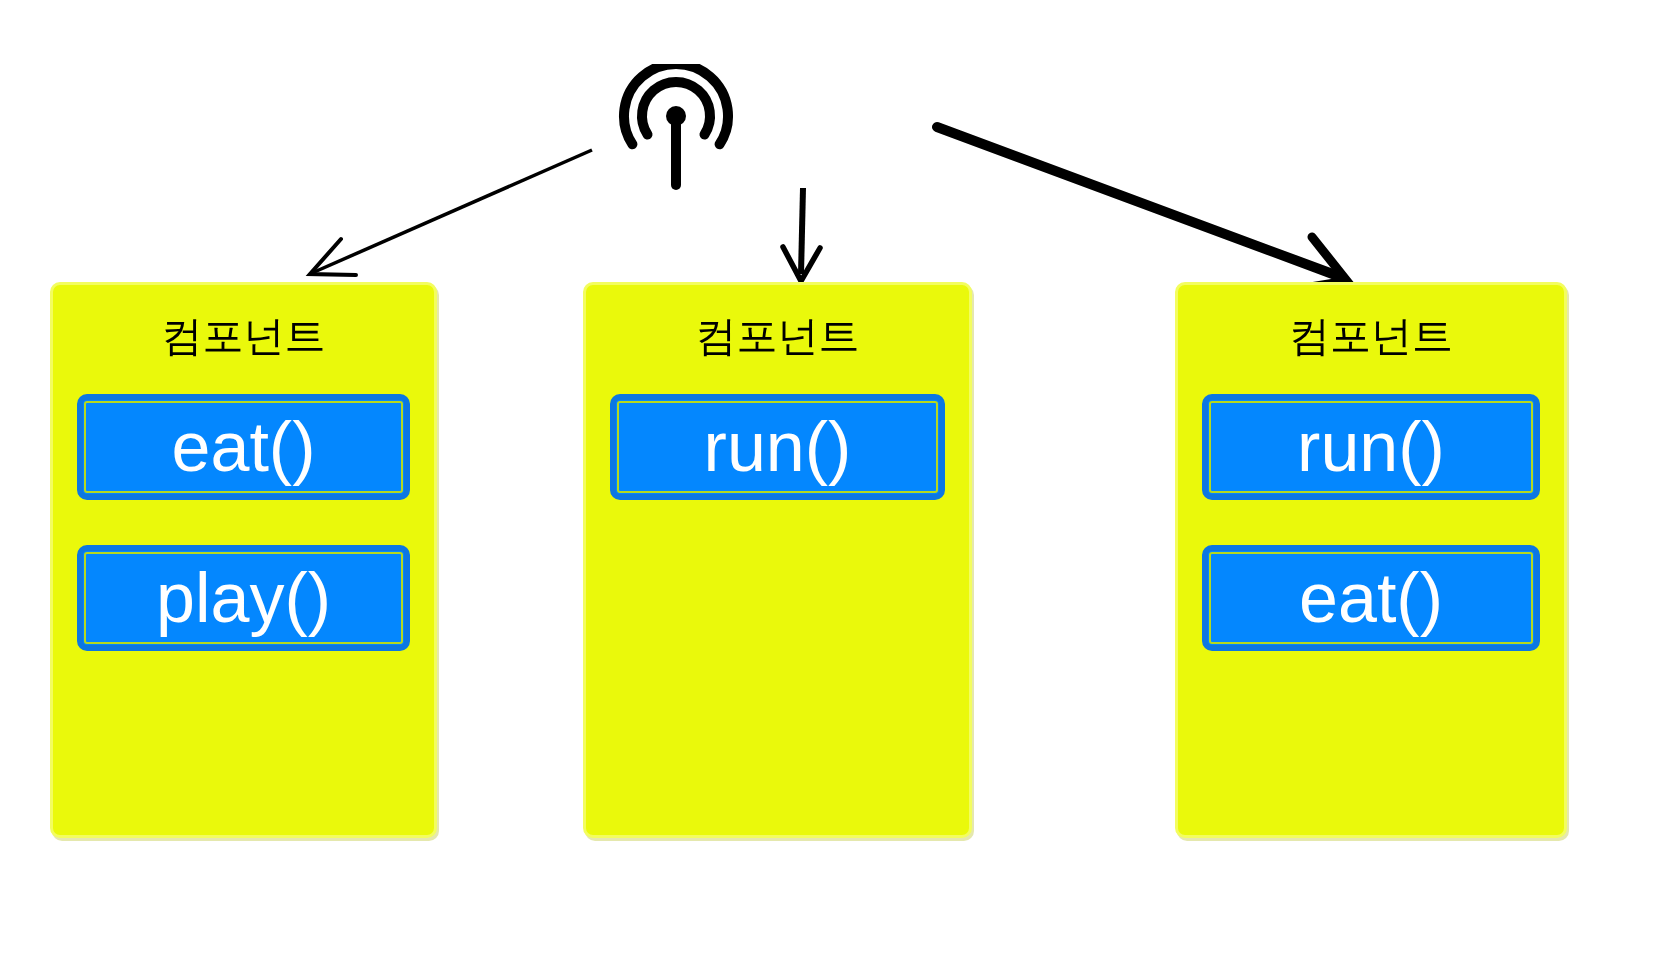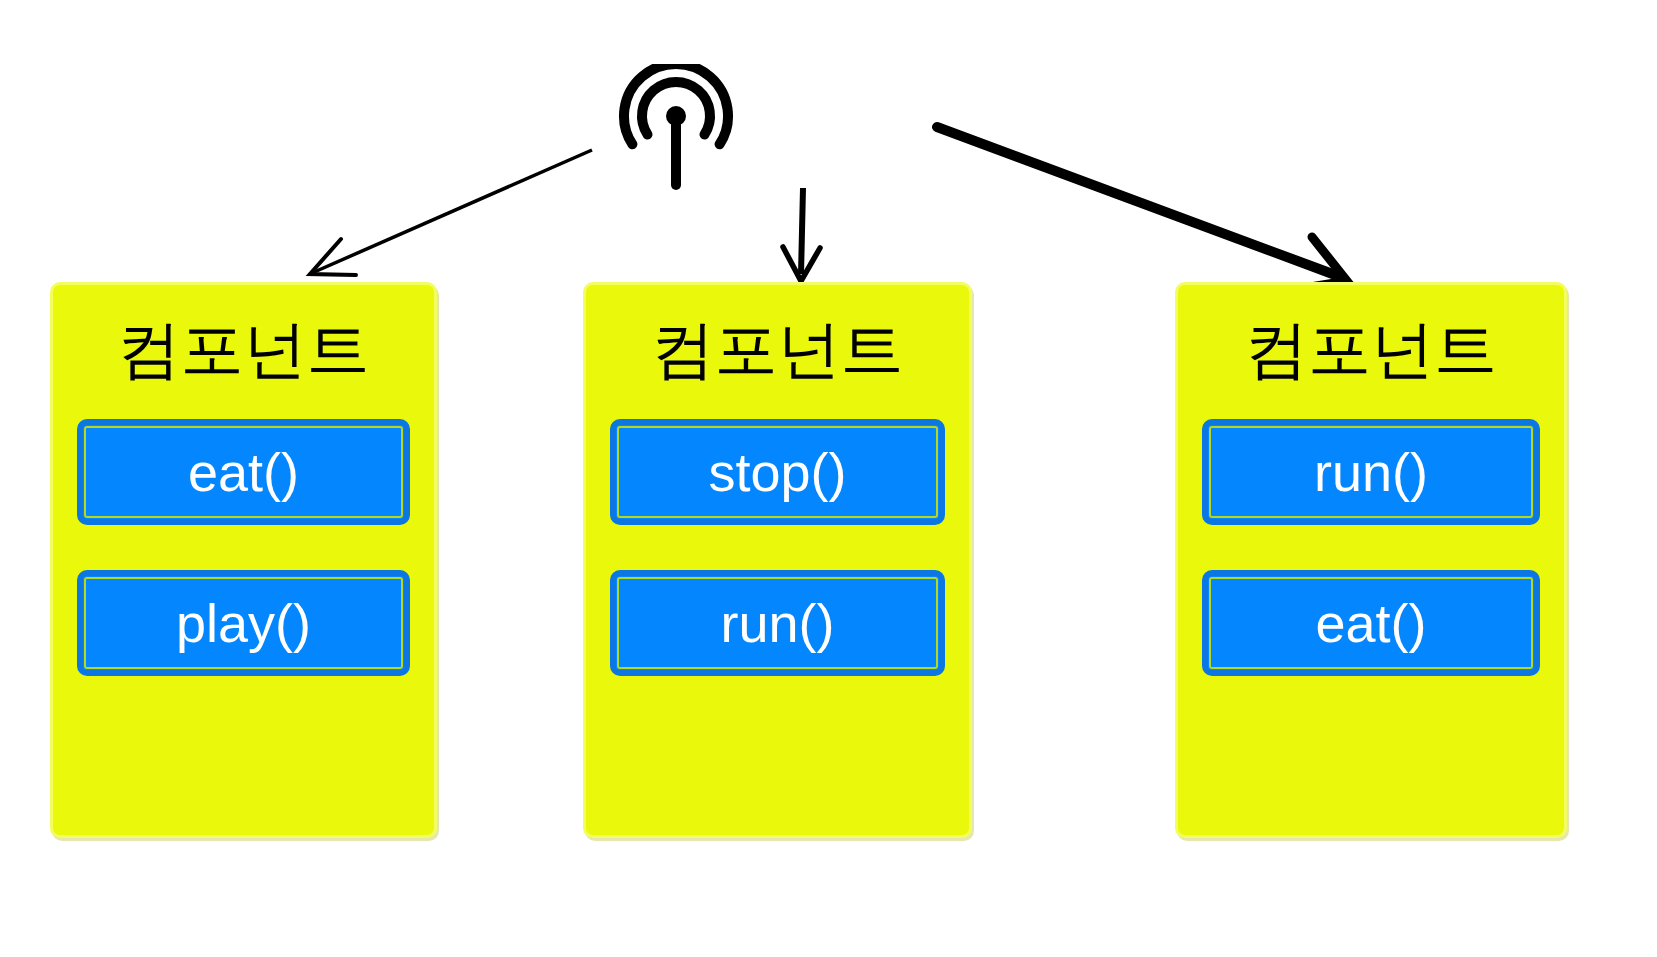"컴포넌트" .card-title { font-size: 63px -> 41px }
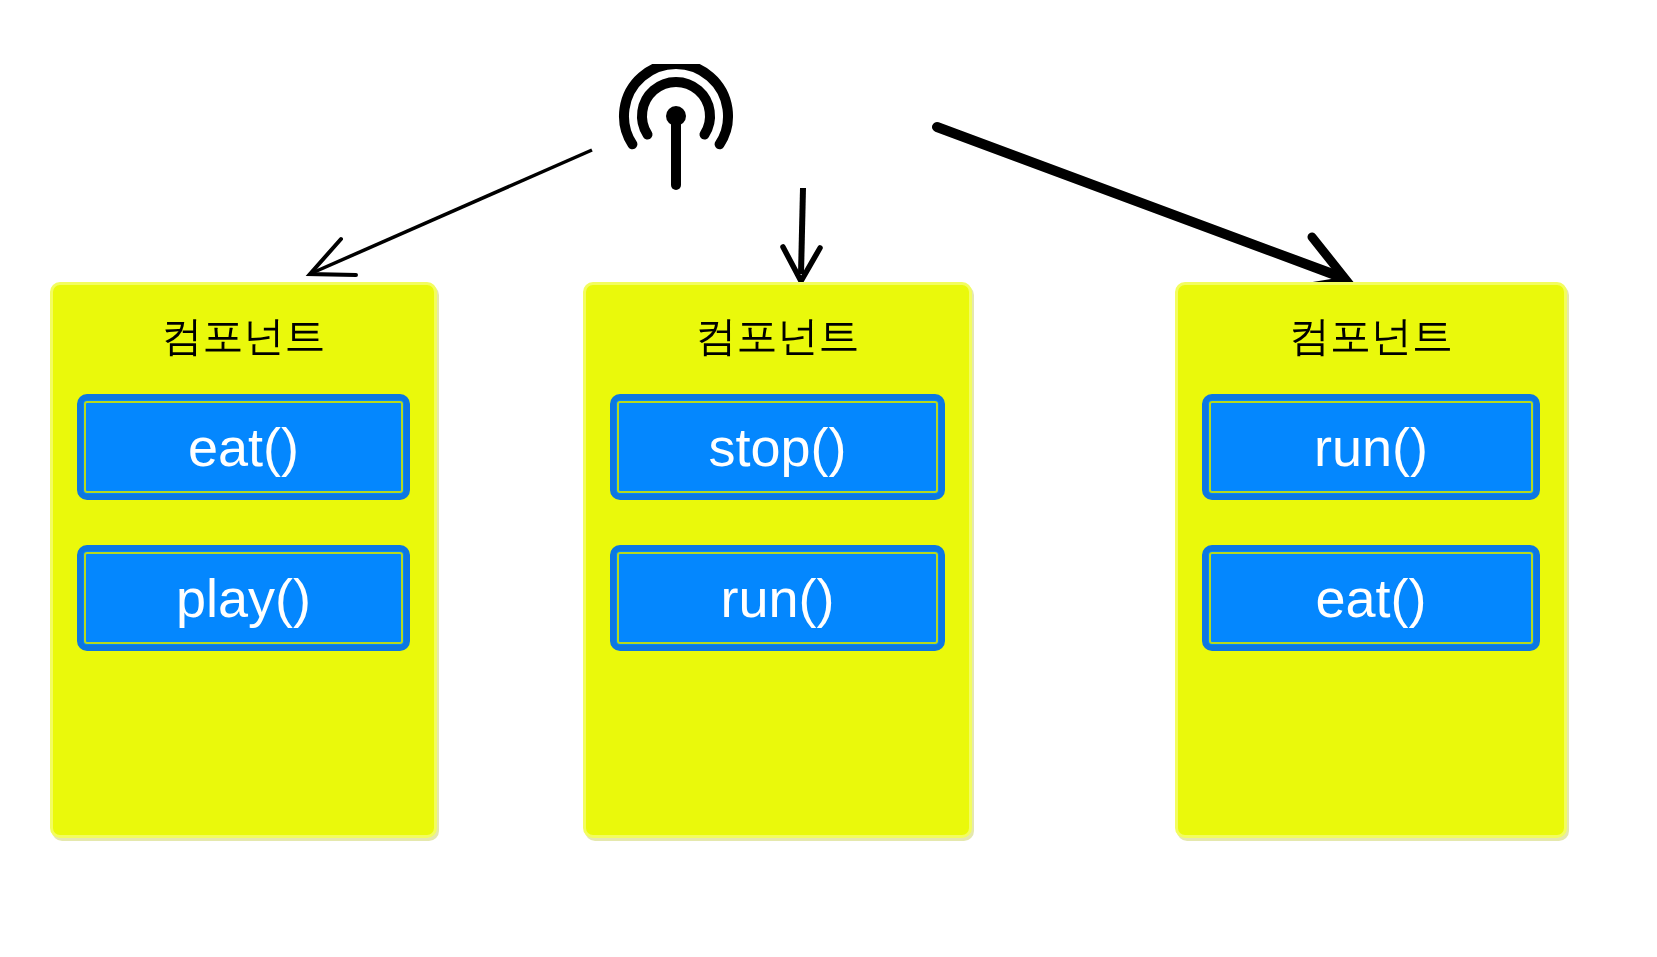"eat()" .method-btn { font-size: 54px -> 70px }
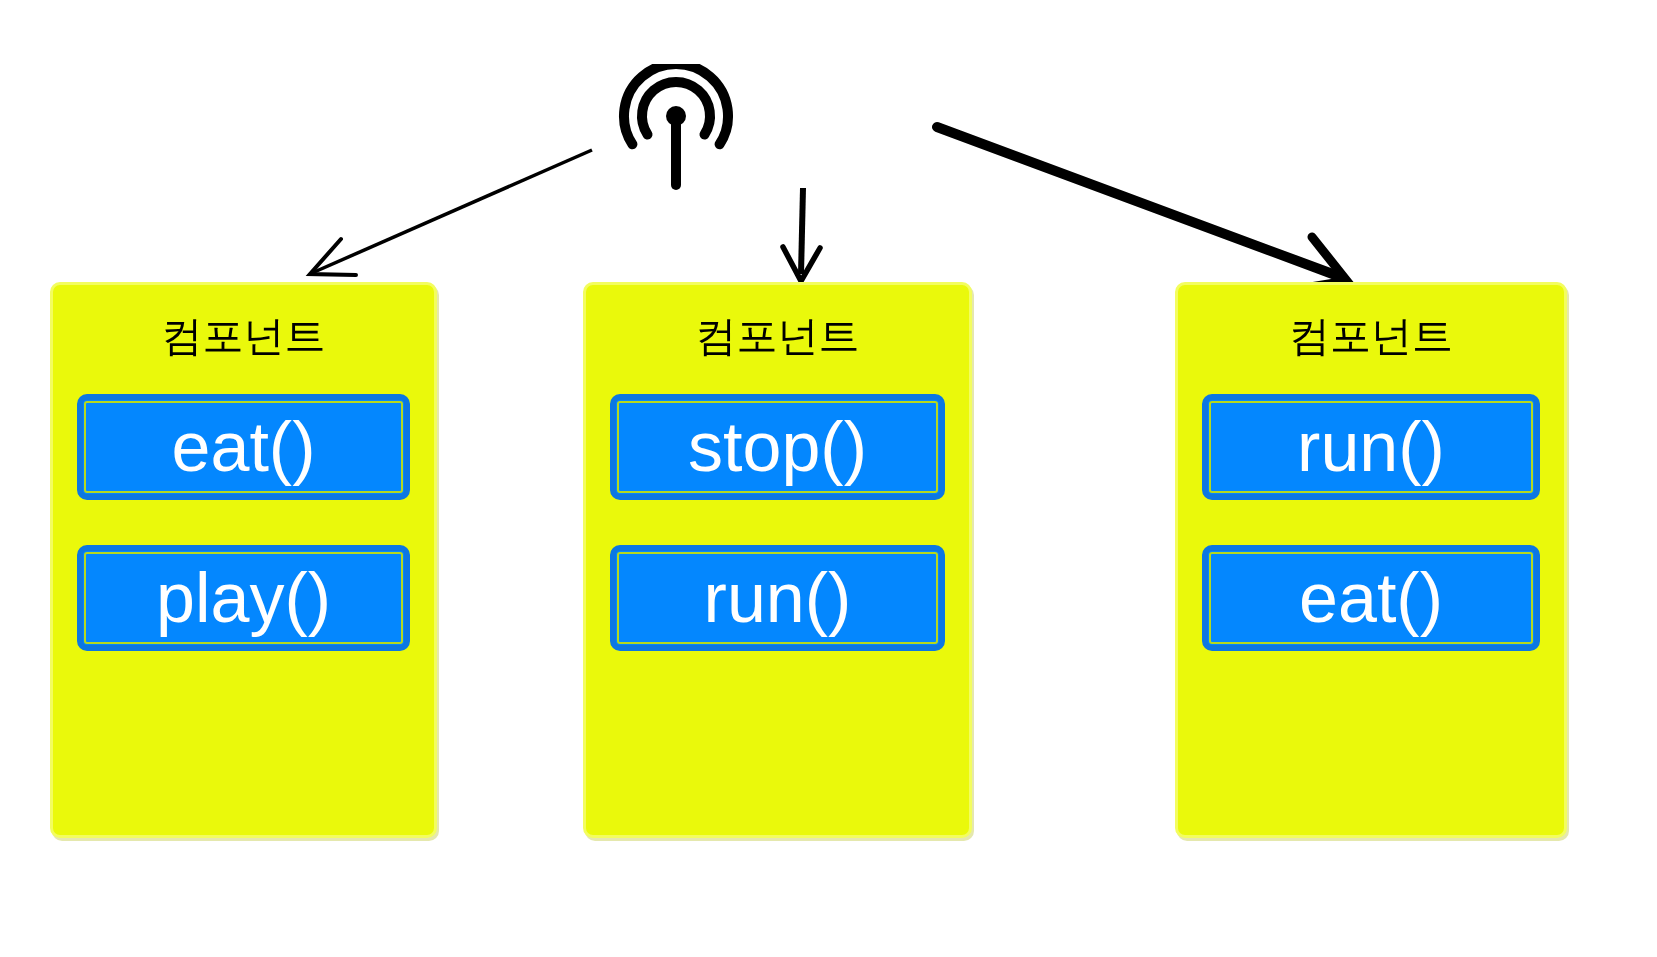"stop()" div.method-btn { html: <div>stop()</div> -> none }
